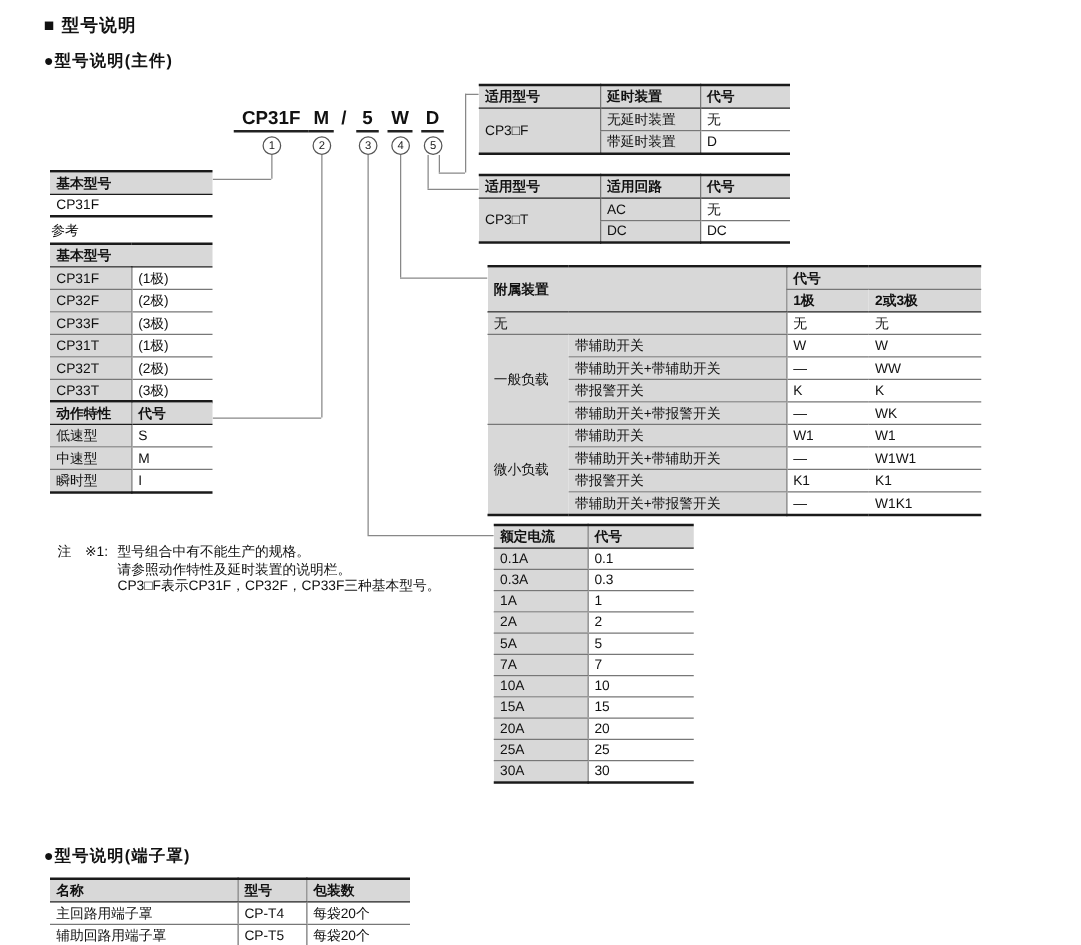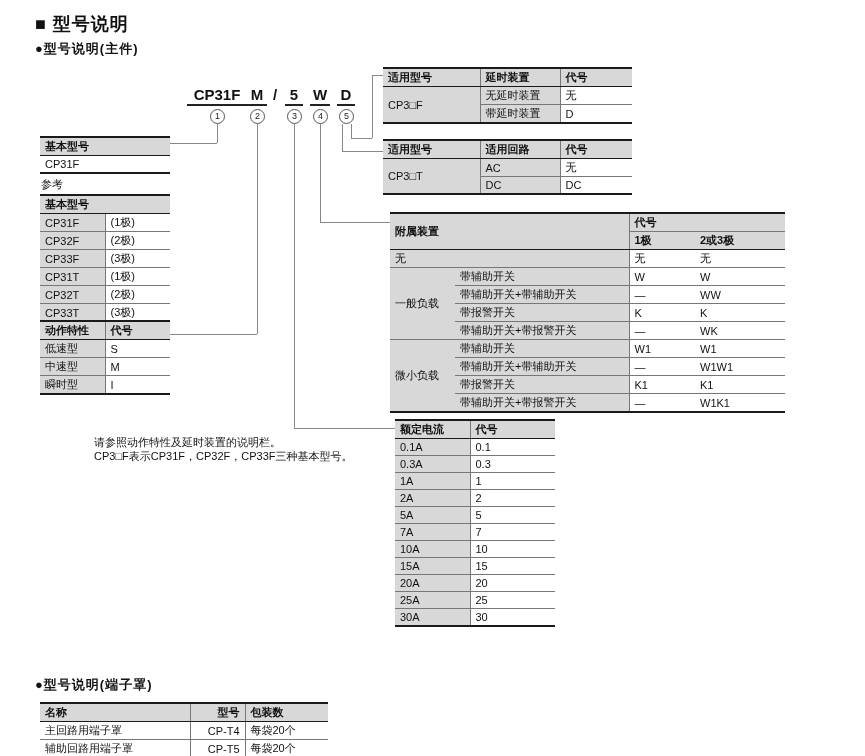"■ 型号说明" .title { font-size: 18px -> 14px }
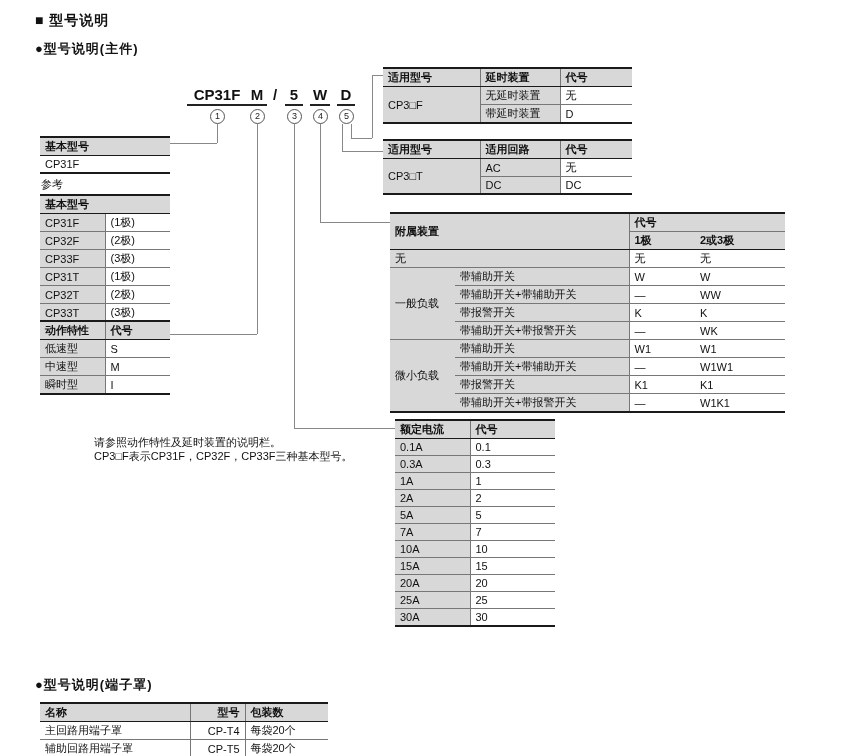"注 ※1: 型号组合中有不能生产的规格。" div.row { html: none -> <div><span>注</span><span>※1:</span><span>型号组合中有不能生产的规格。</span></div> }
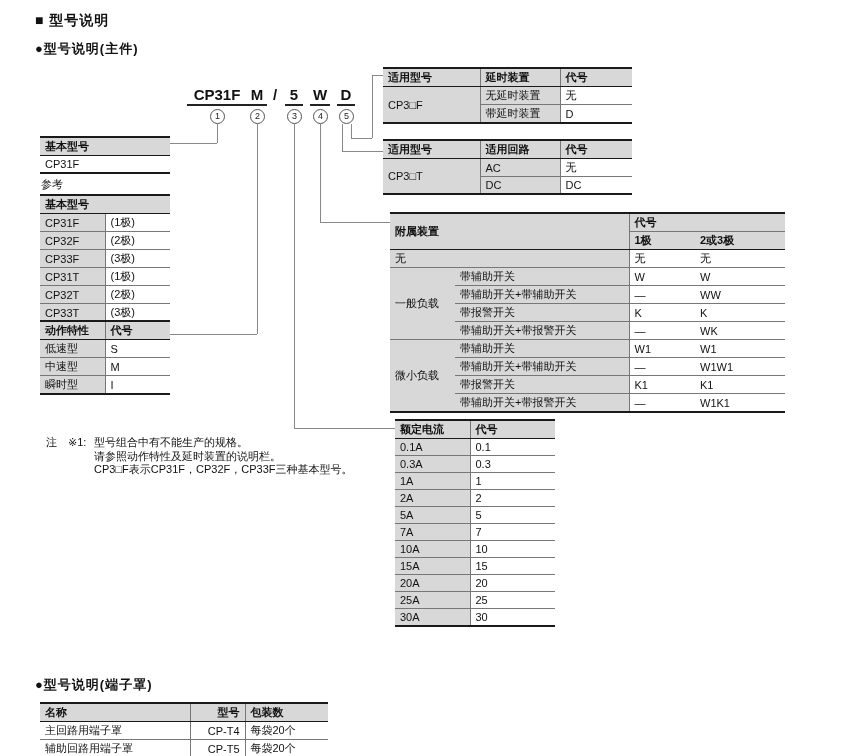"型号" .t .ctr { text-align: right -> left }
